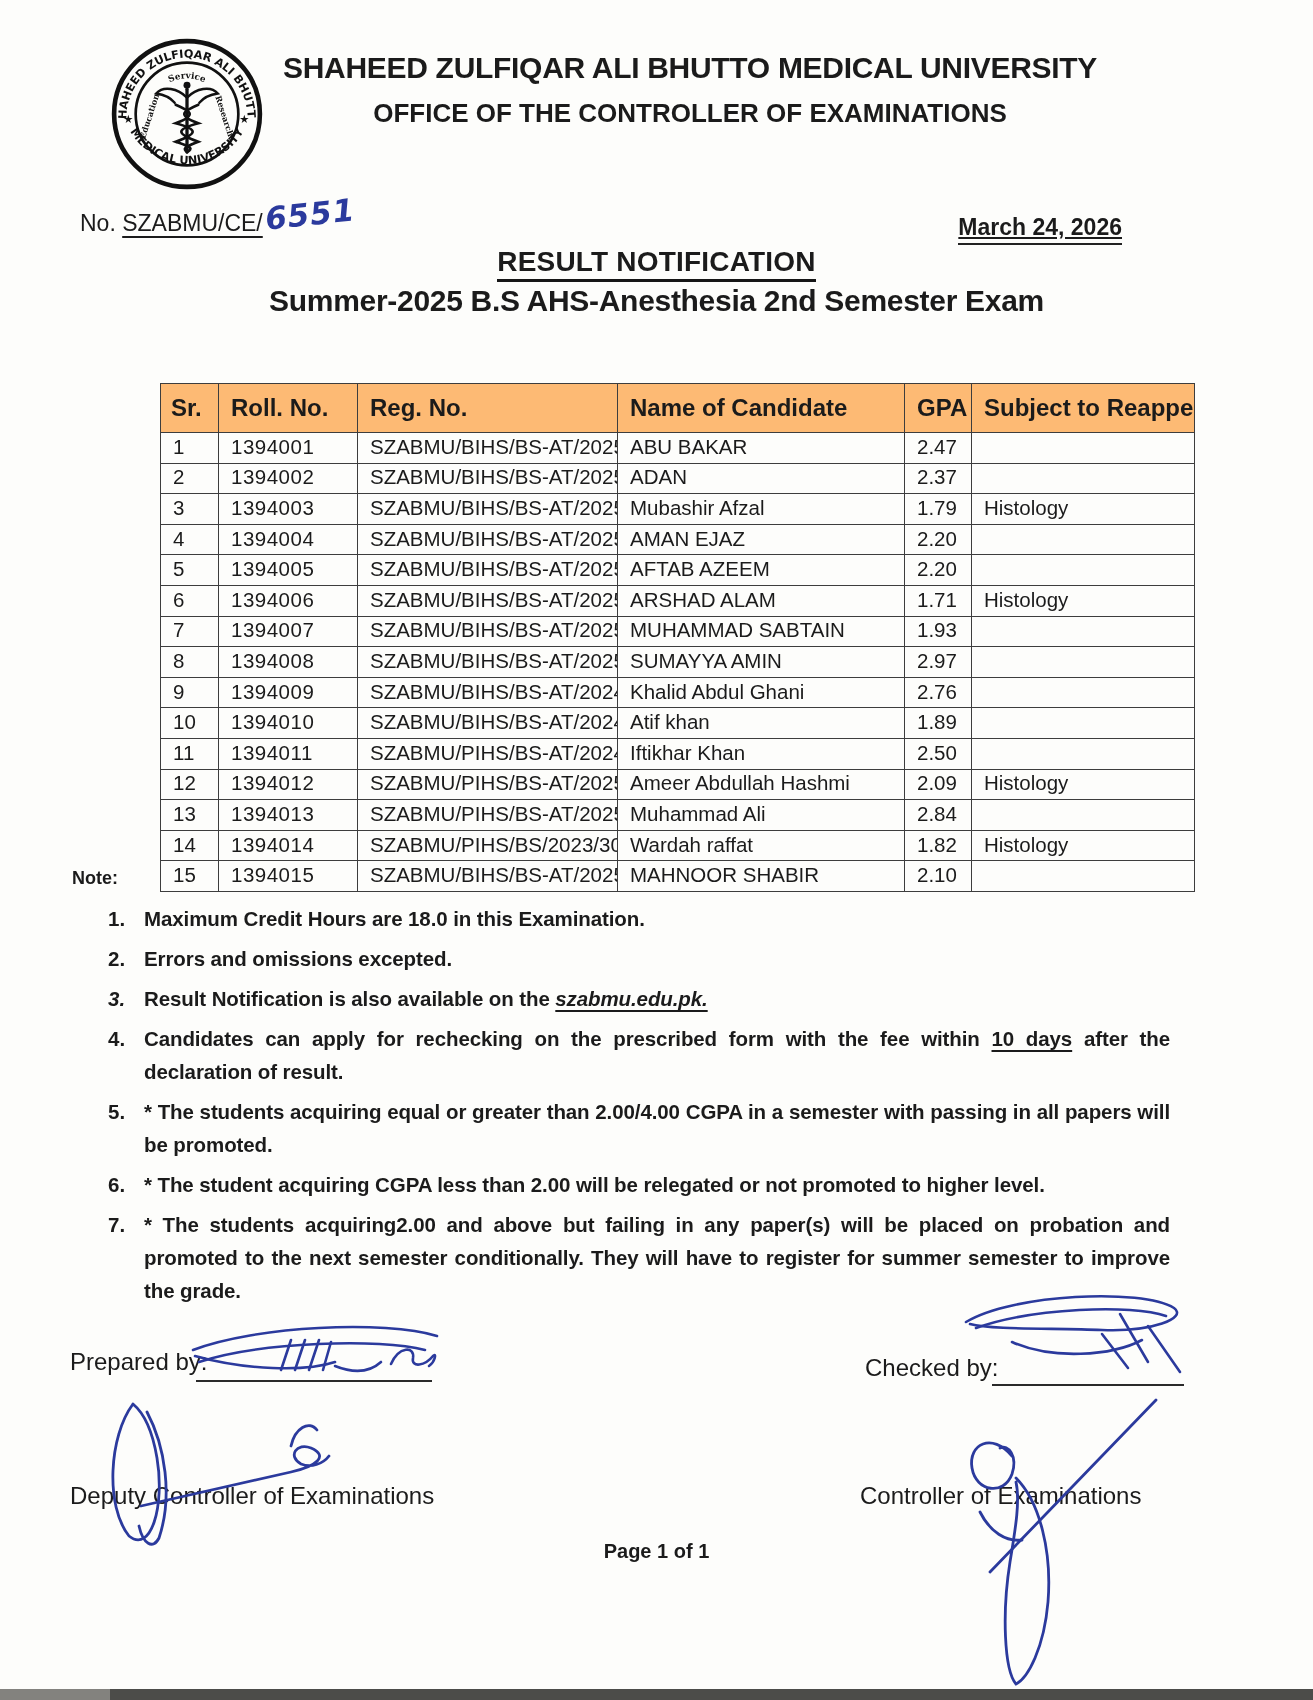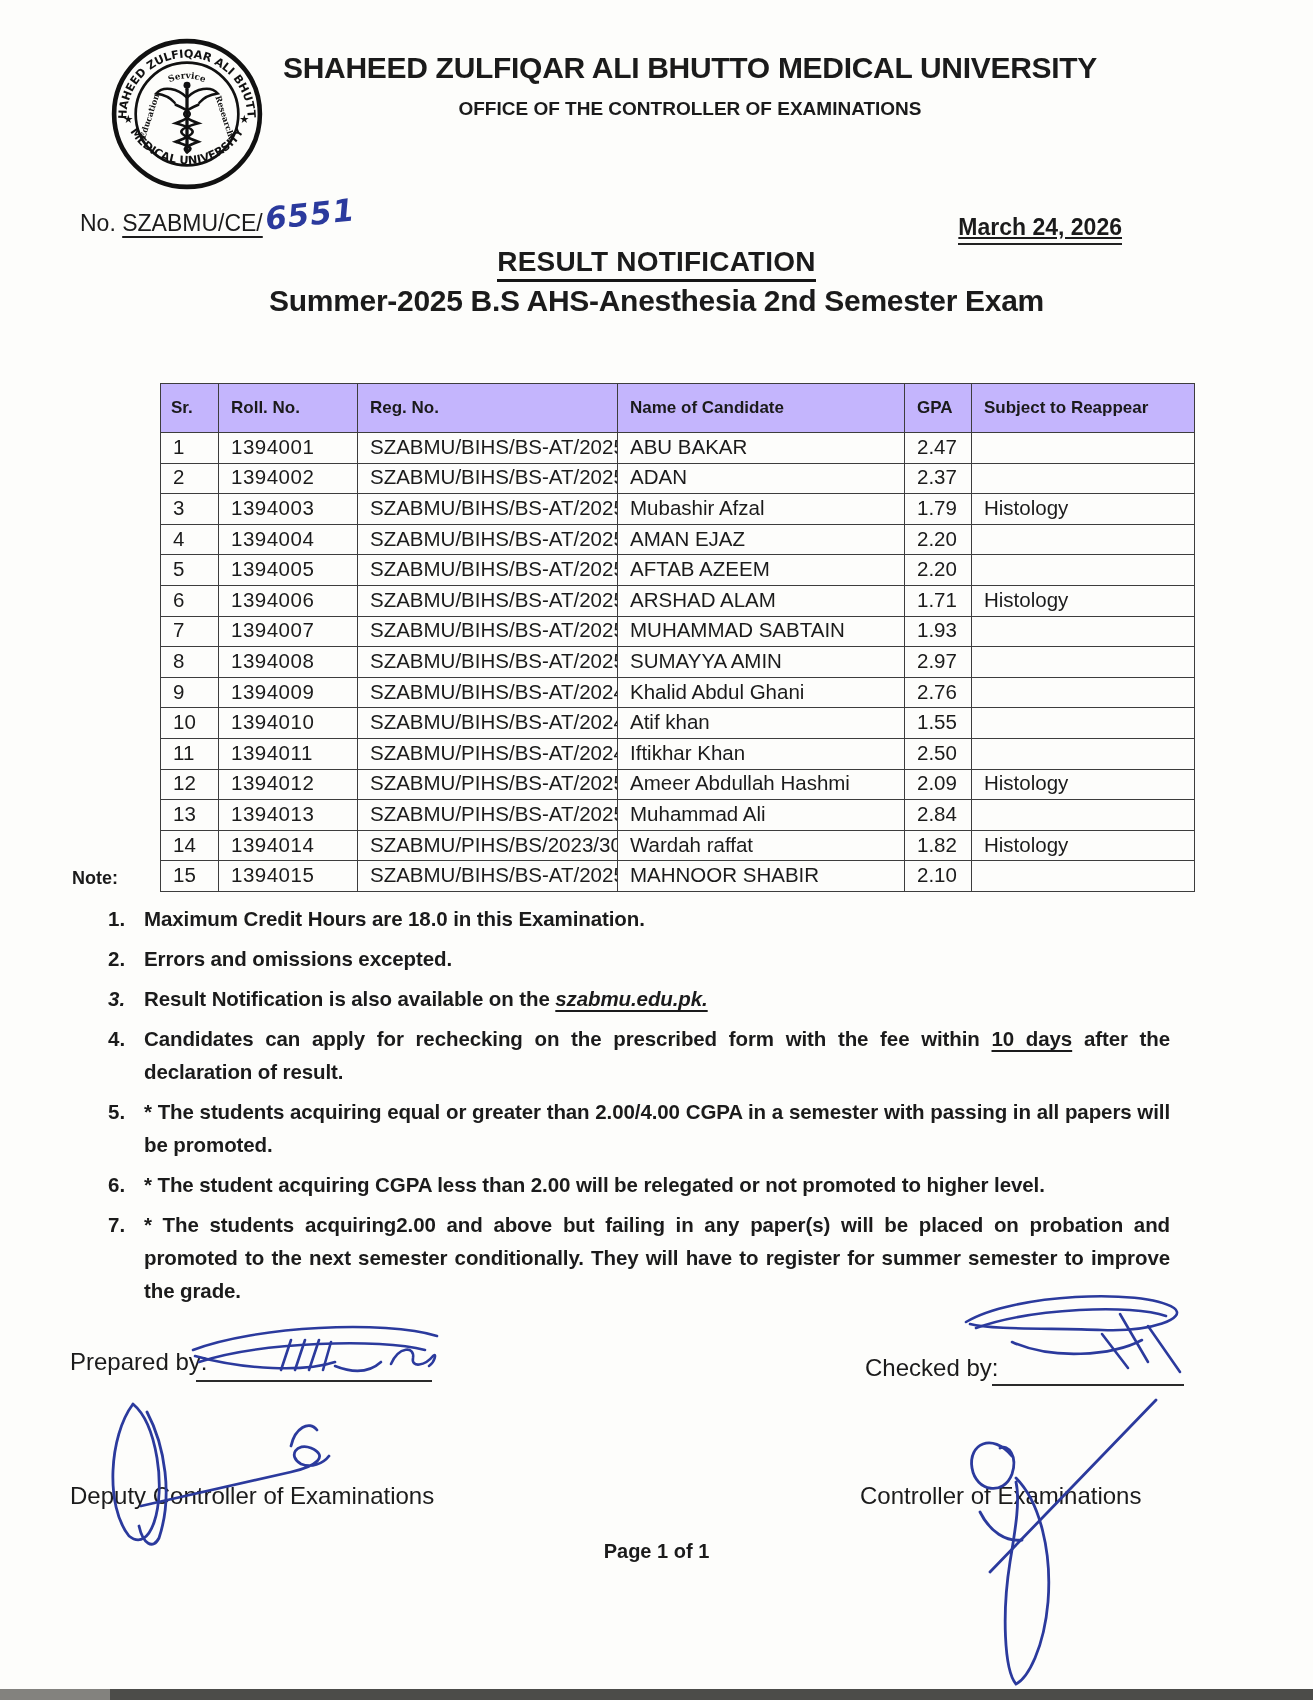"OFFICE OF THE CONTROLLER OF" .uni-office { font-size: 19px -> 26px }
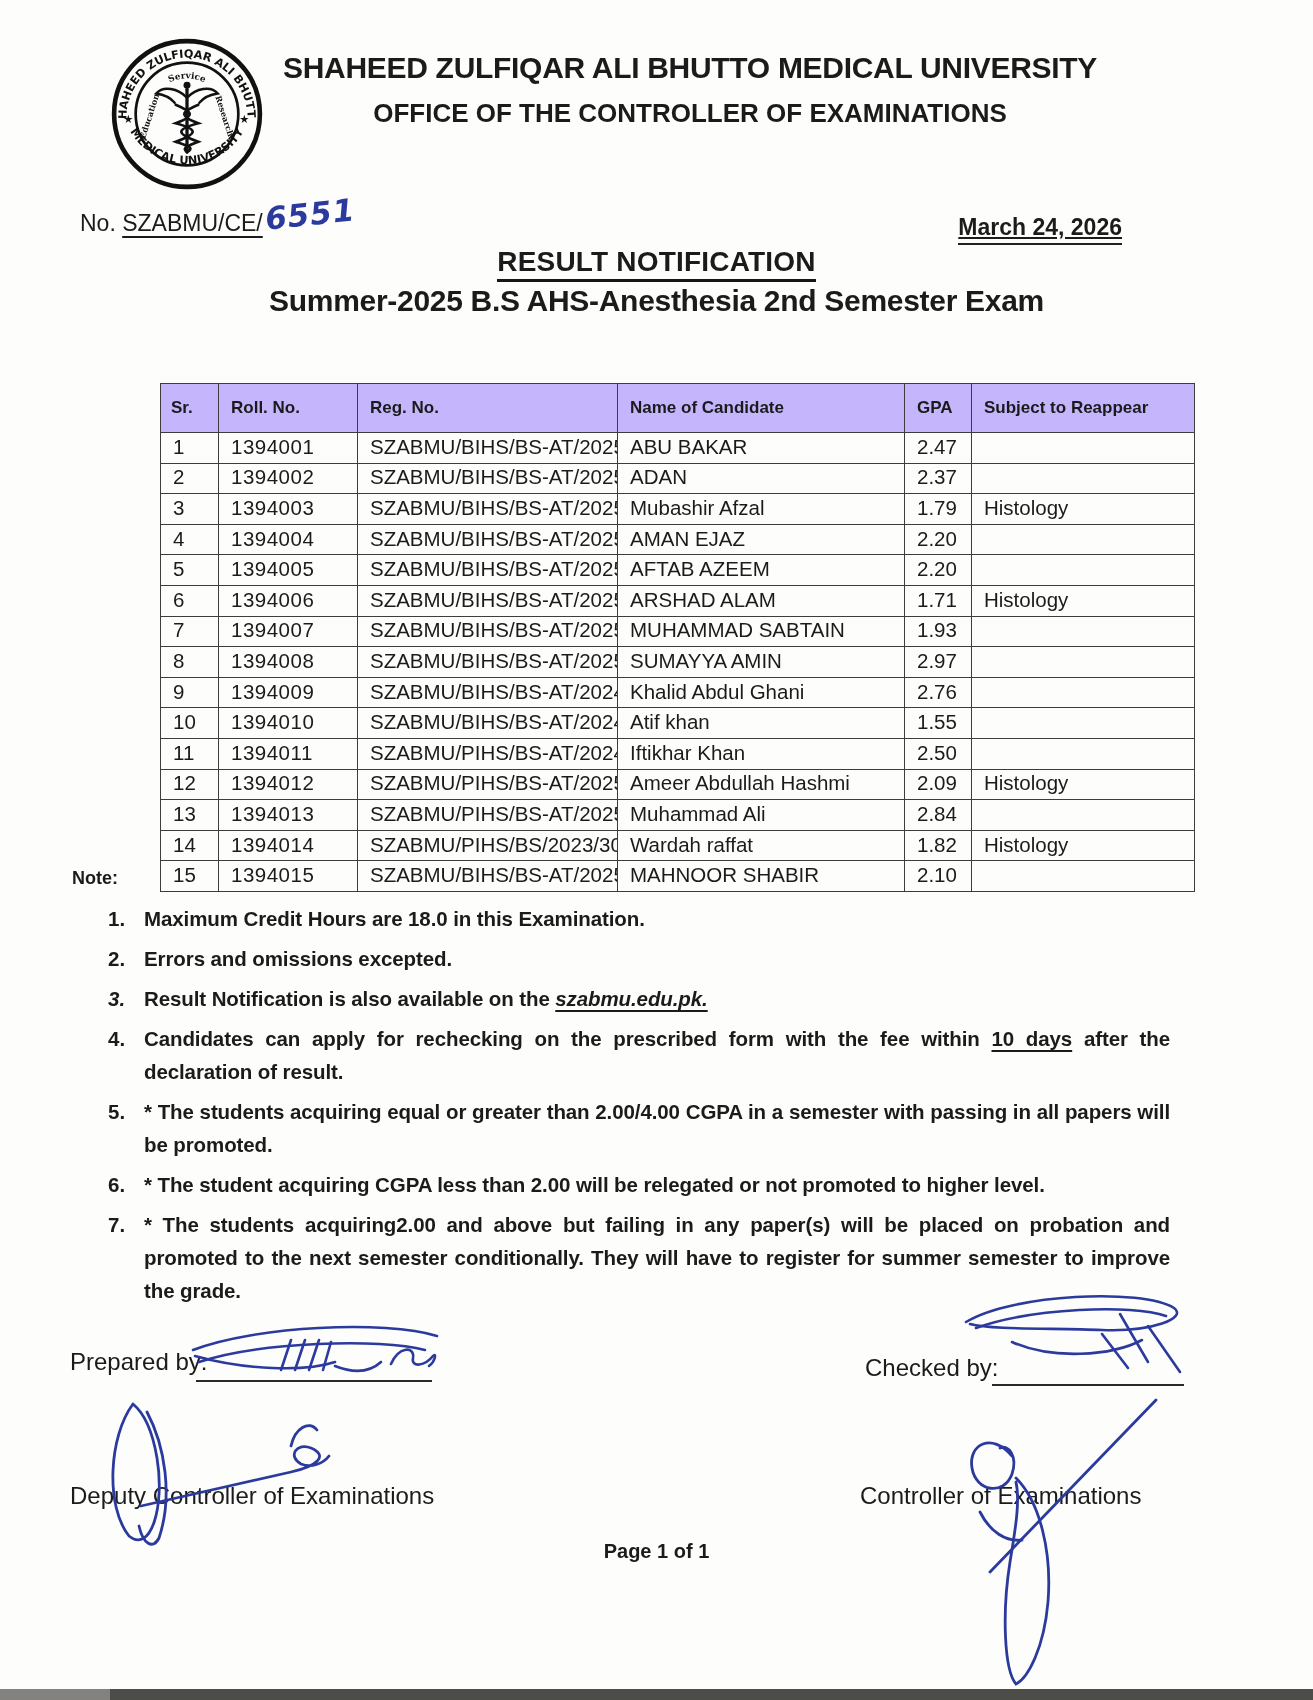"Sr." table.results thead th { background: #c4b5fd -> #fdba74; font-size: 17px -> 24px }
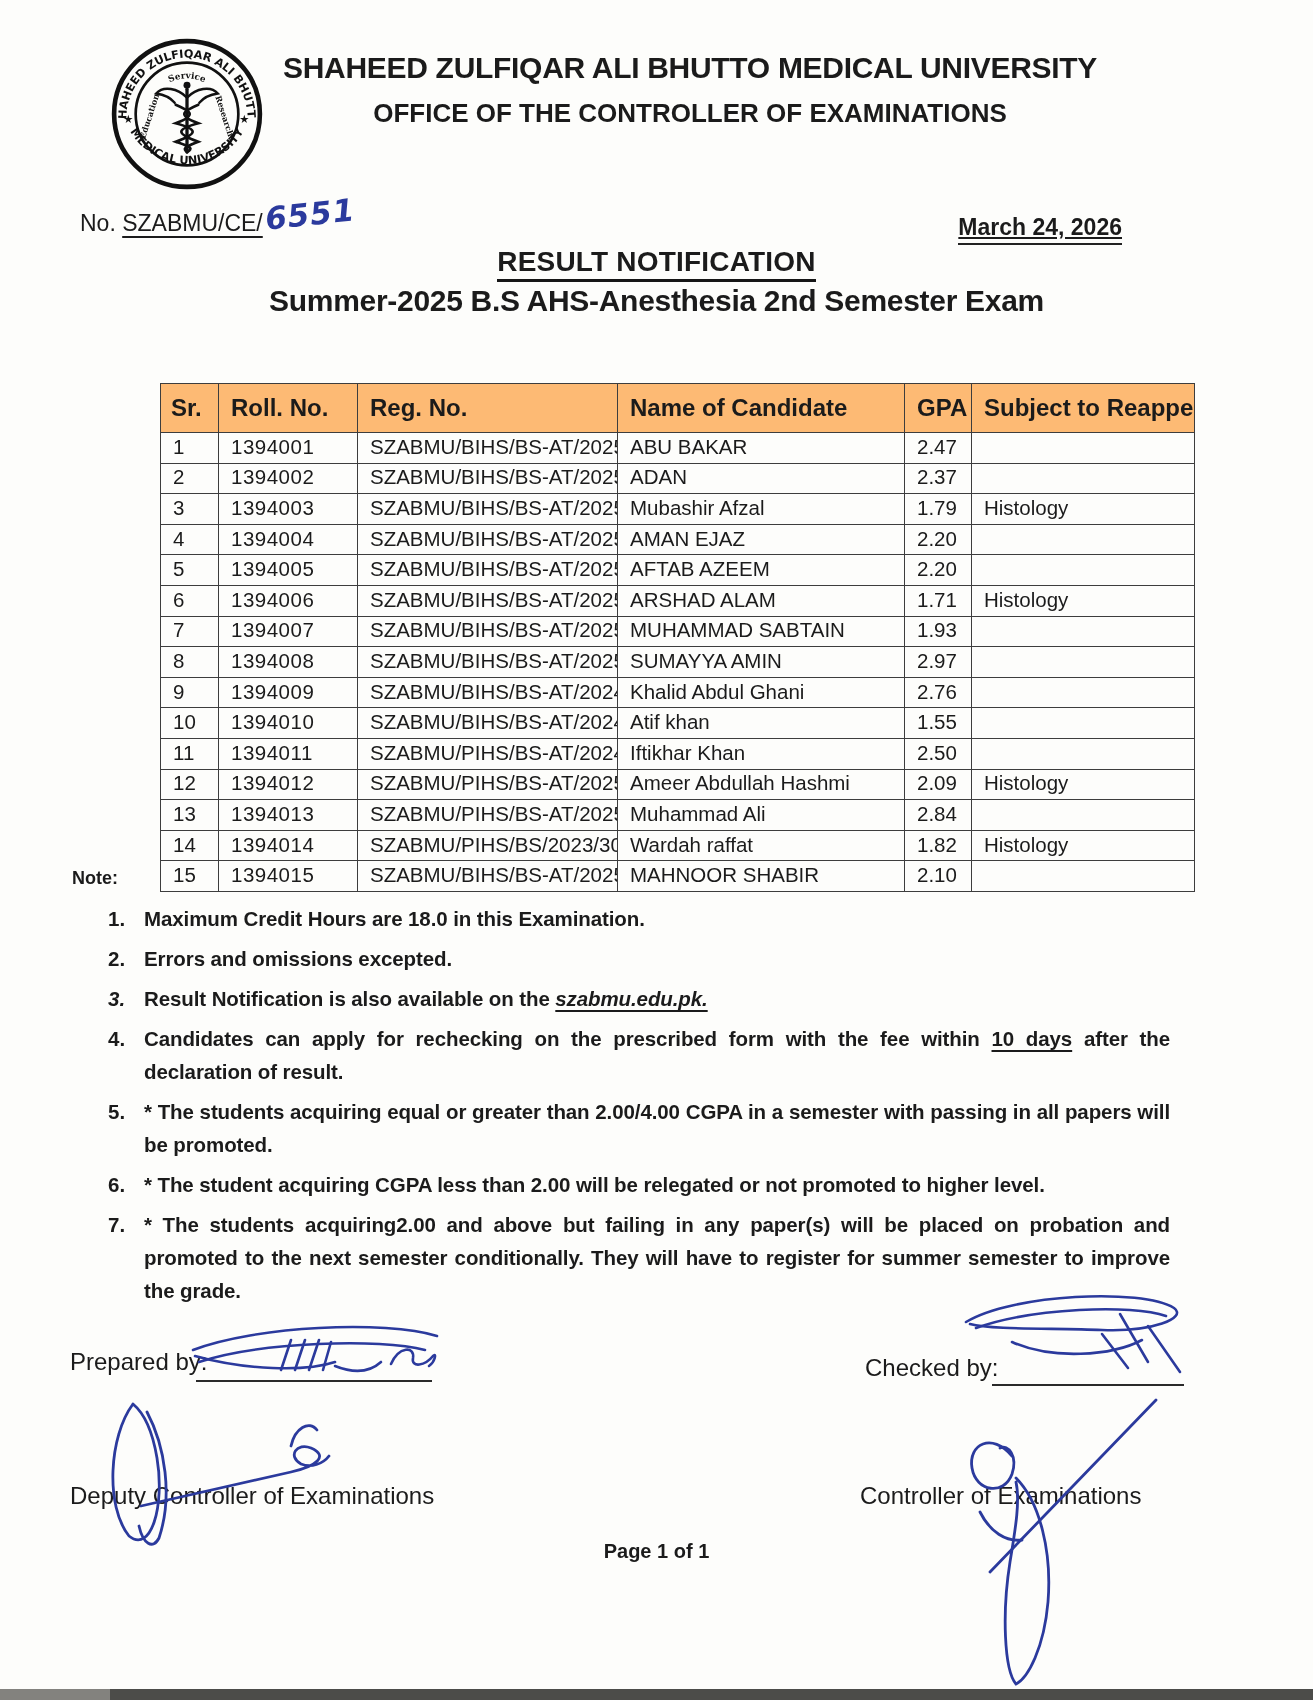"1.55" td.c4 { text: 1.55 -> 1.89 }
